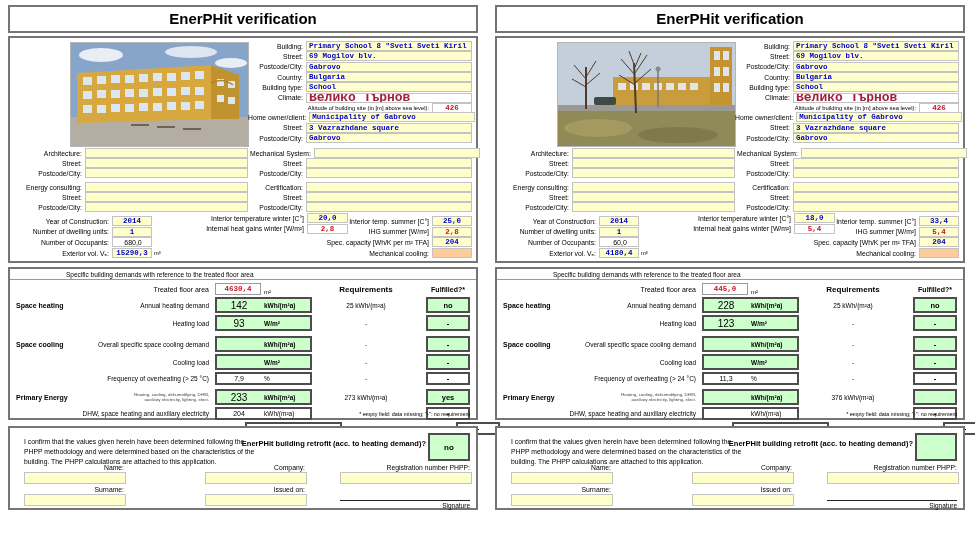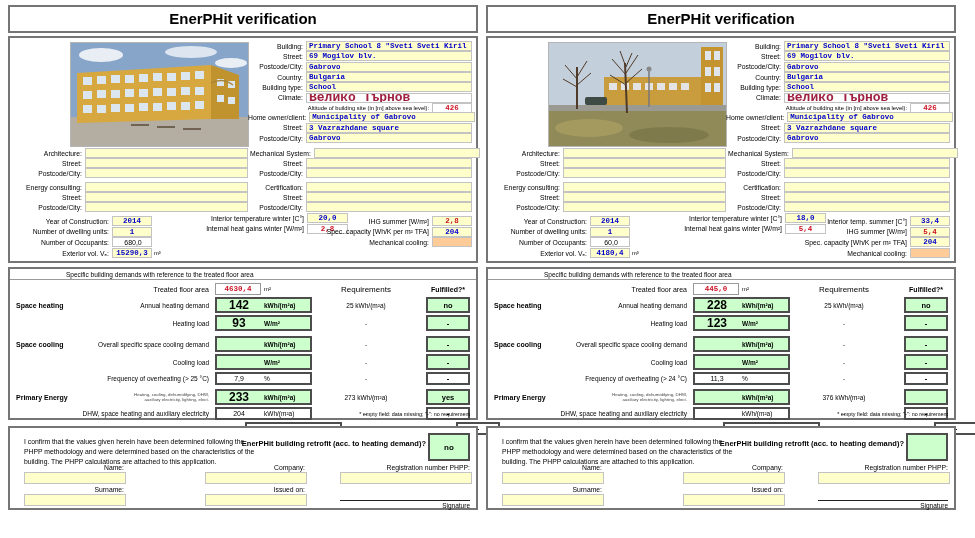"EnerPHit verification" .panels { gap: 8px -> 17px }
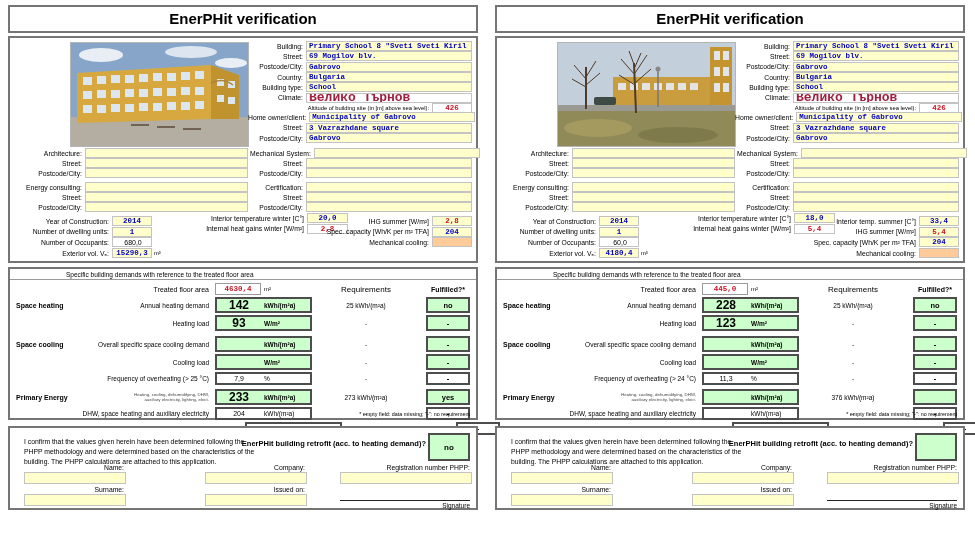"25,0" div.srow { html: none -> <div> <span>Interior temp. summer [C°]</span> <span> <span>25,0</span> </span> </div> }
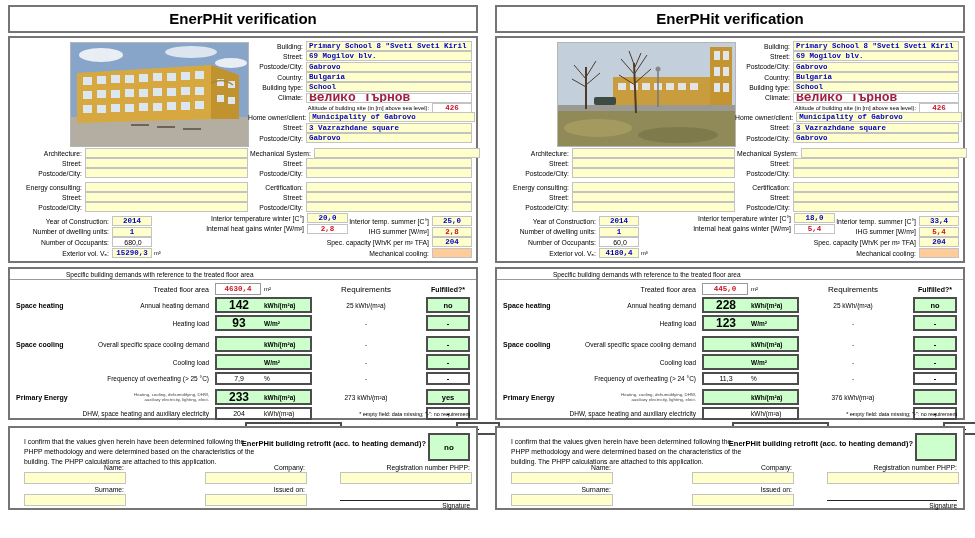"4630,4" .c-box { align-items: center -> flex-end }
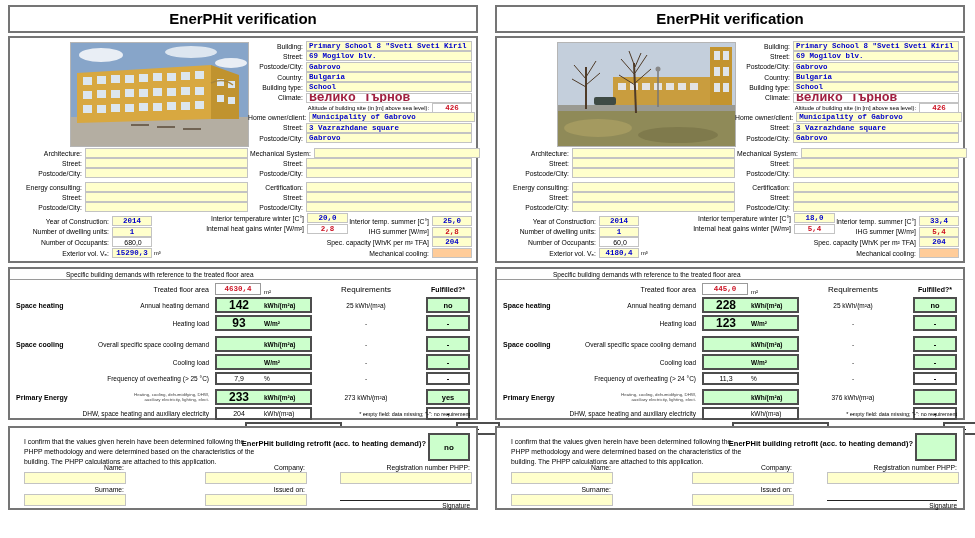"Requirements" .c-req.hdr { font-weight: normal -> bold }
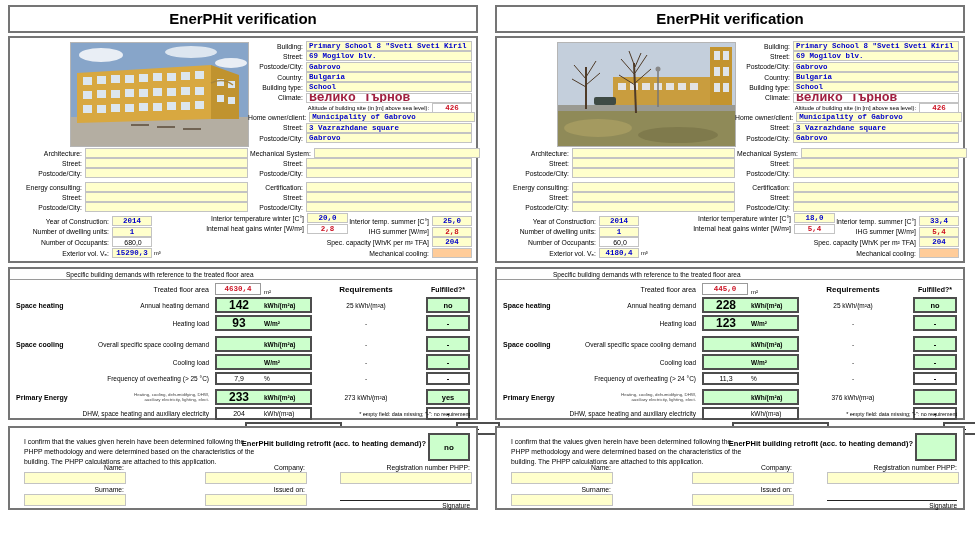"142" .vbox .num { font-size: 12px -> 10px; font-weight: bold -> normal }
